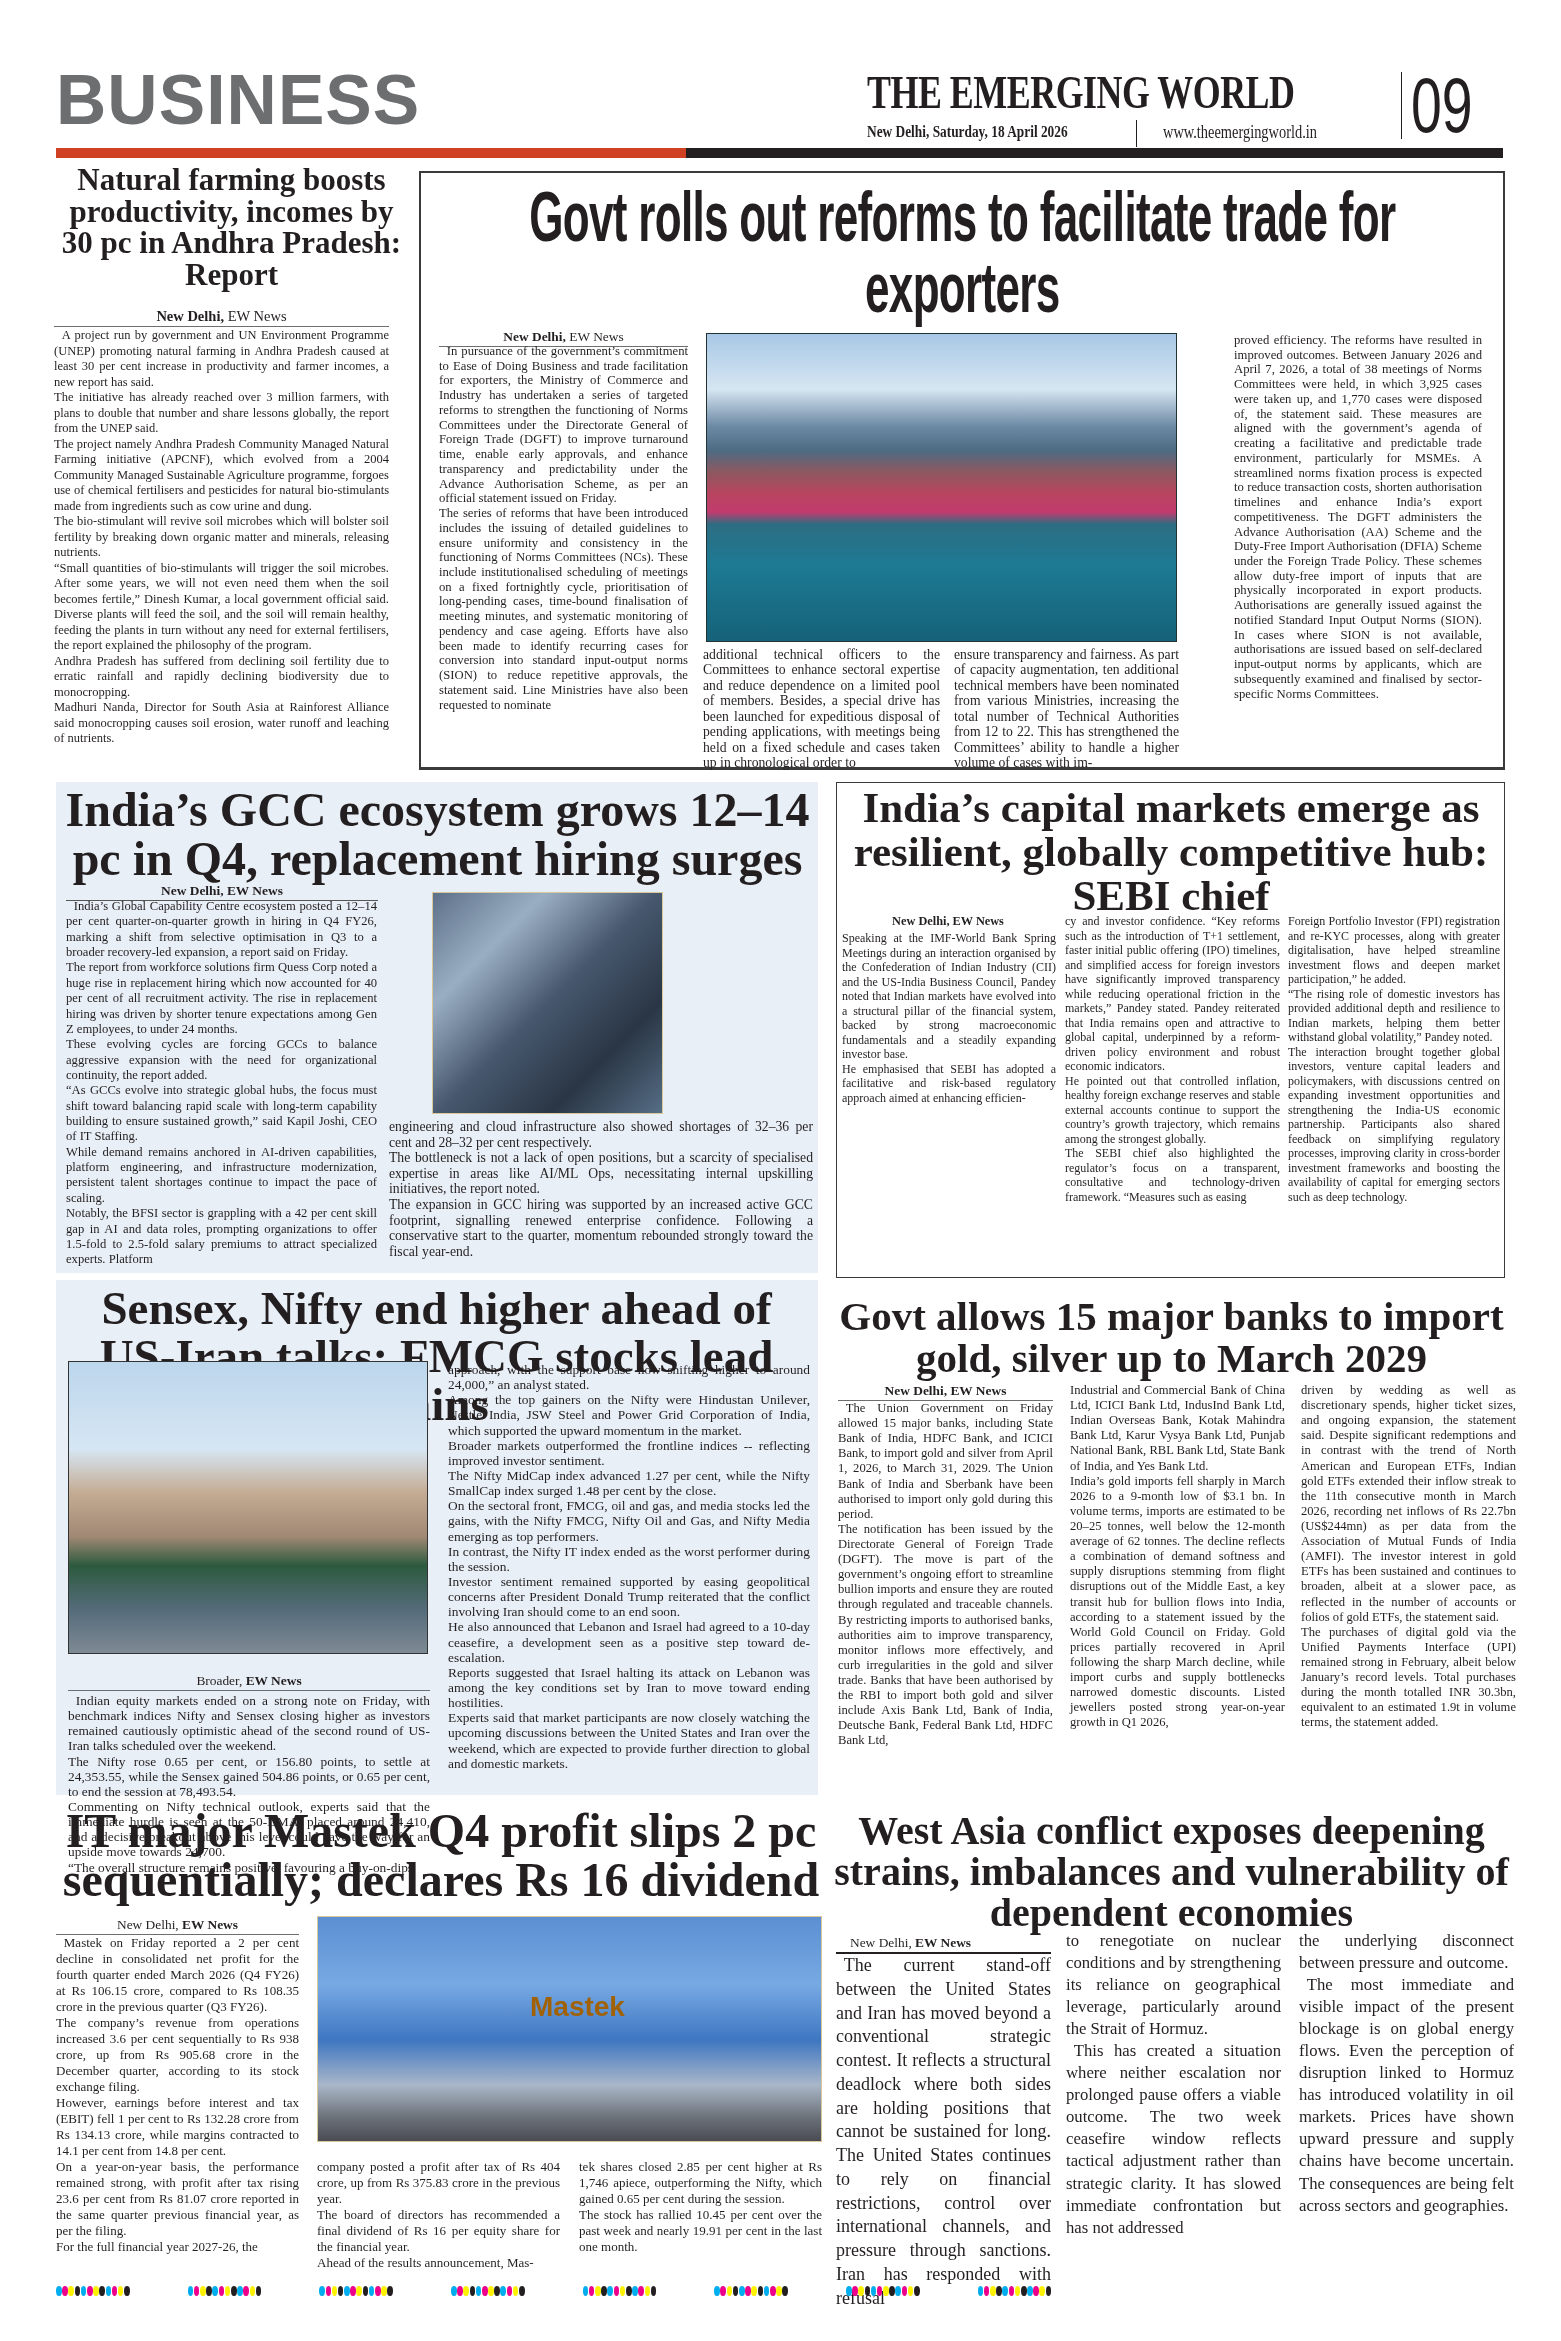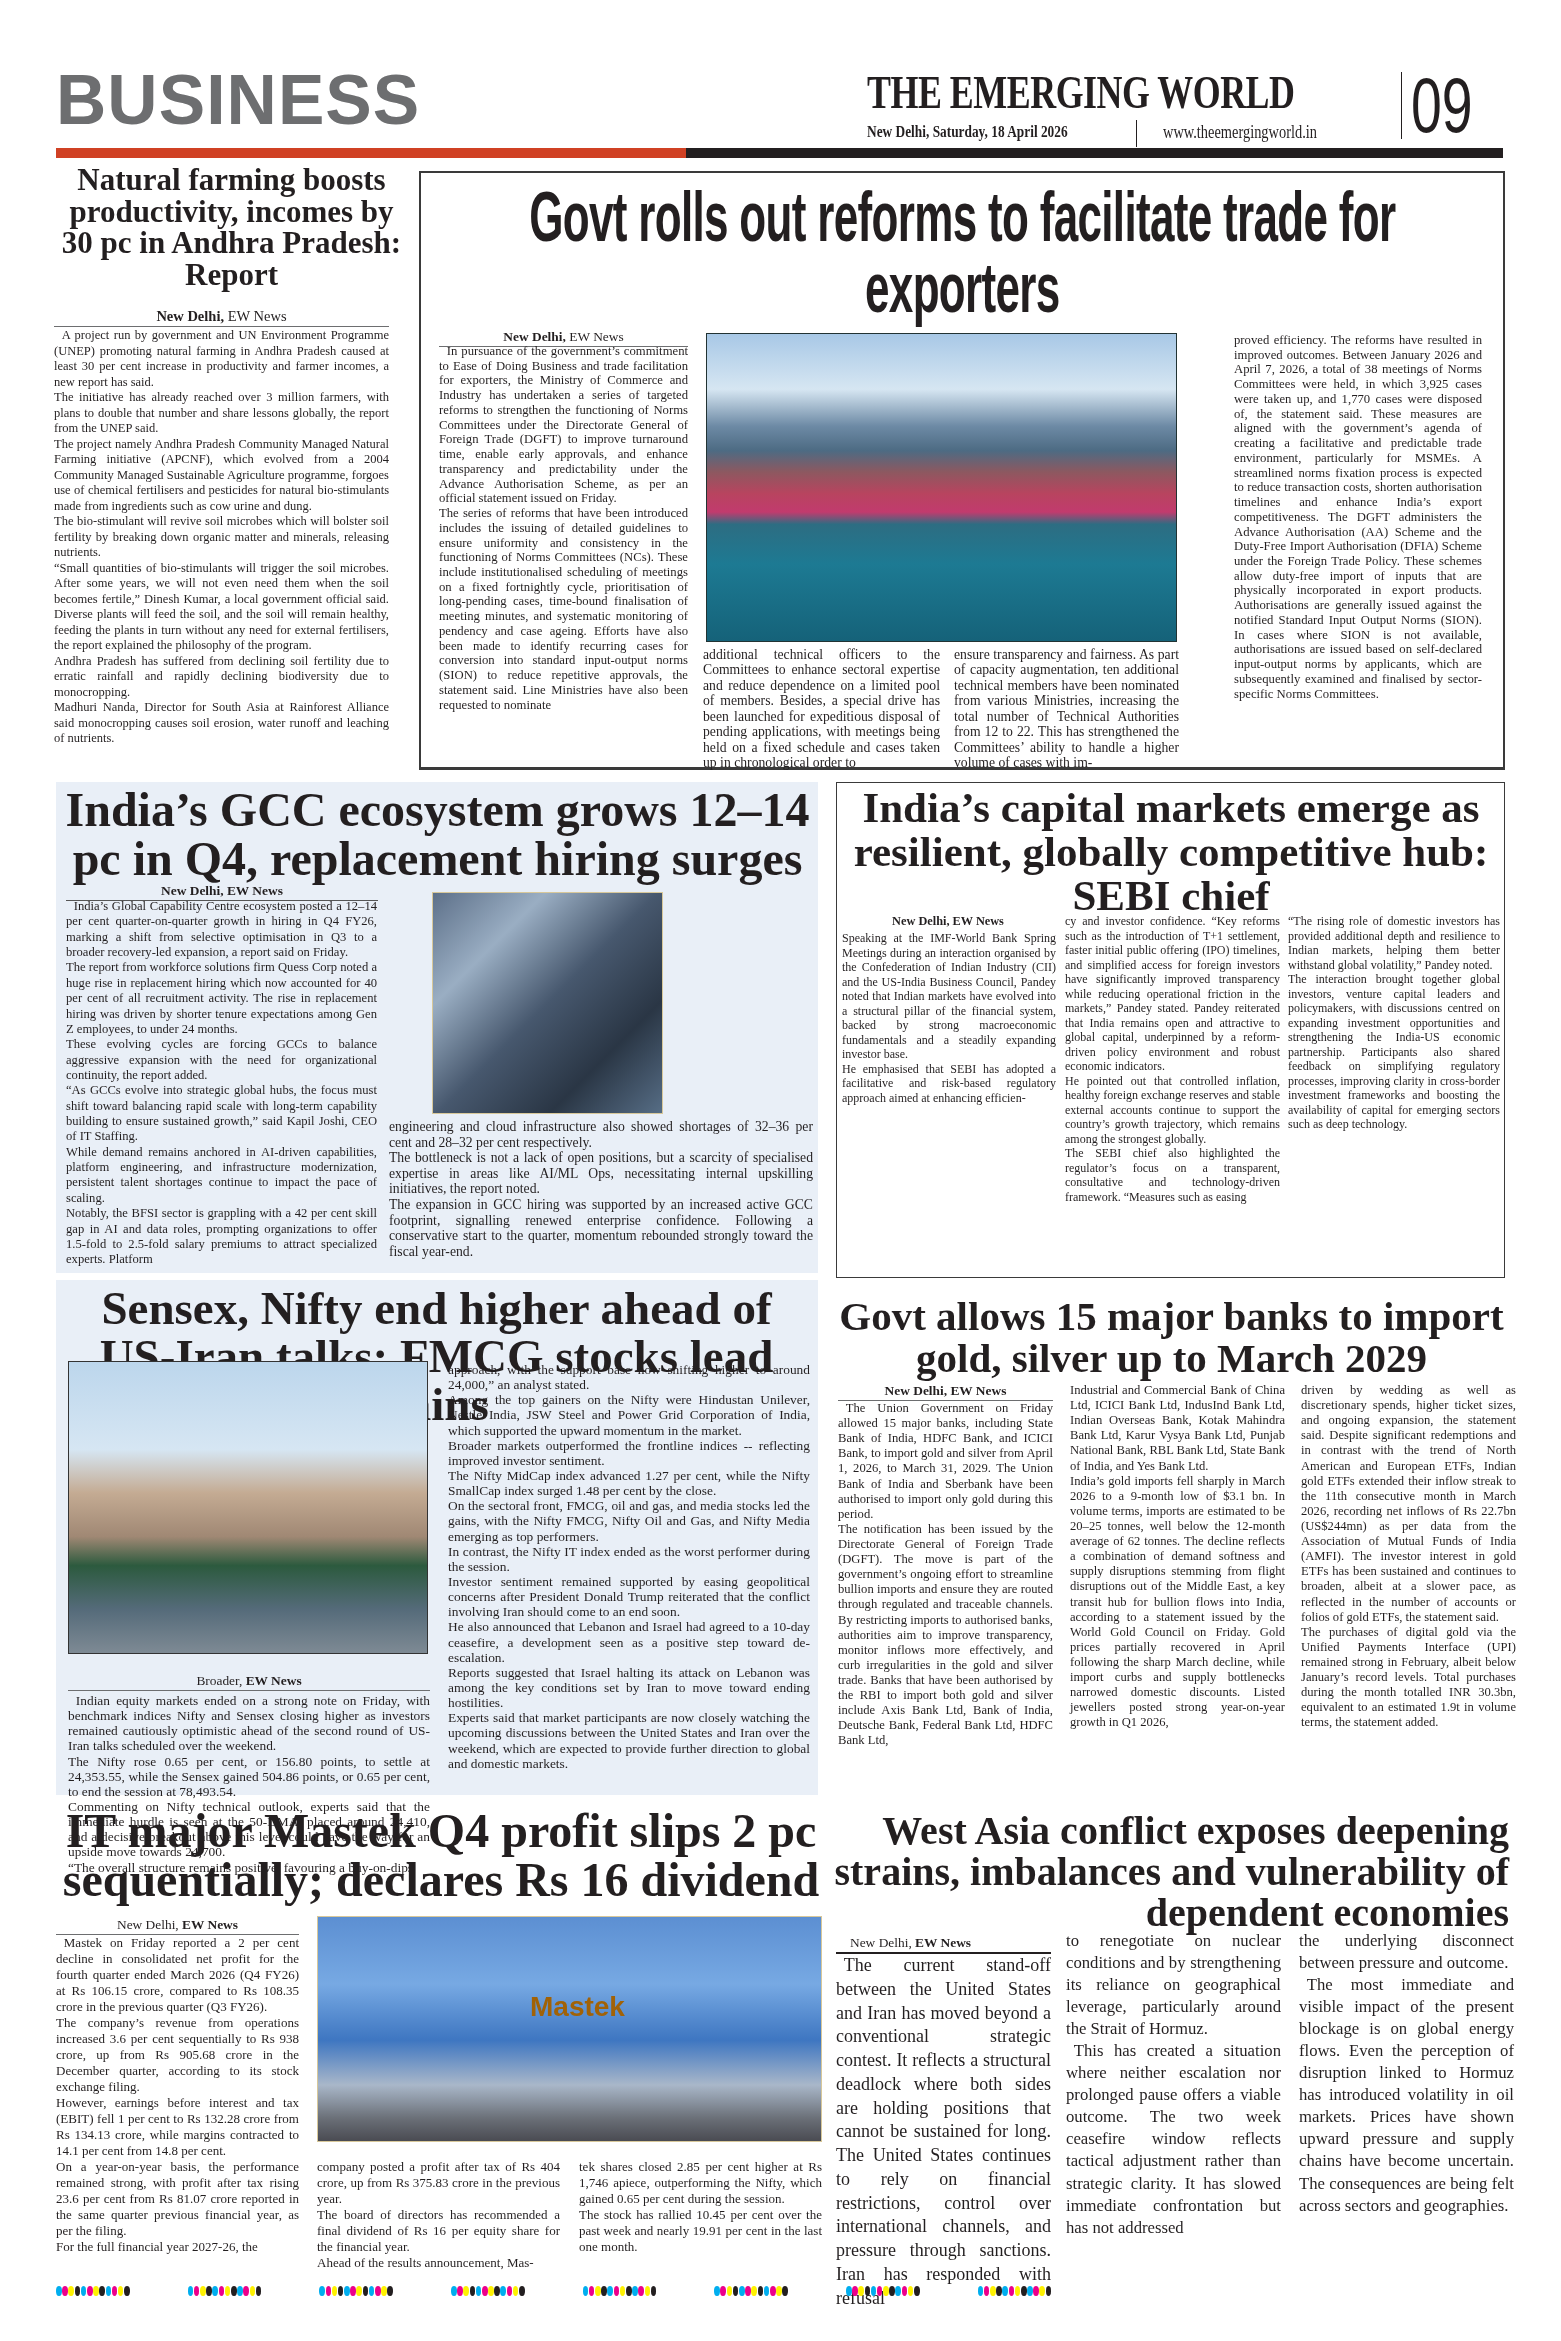"Foreign Portfolio Investor (FPI)" p { html: none -> <p>Foreign Portfolio Investor (FPI) registration and re-KYC processes, along with greater digitalisation, have helped streamline investment flows and deepen market participation,” he added.</p> }
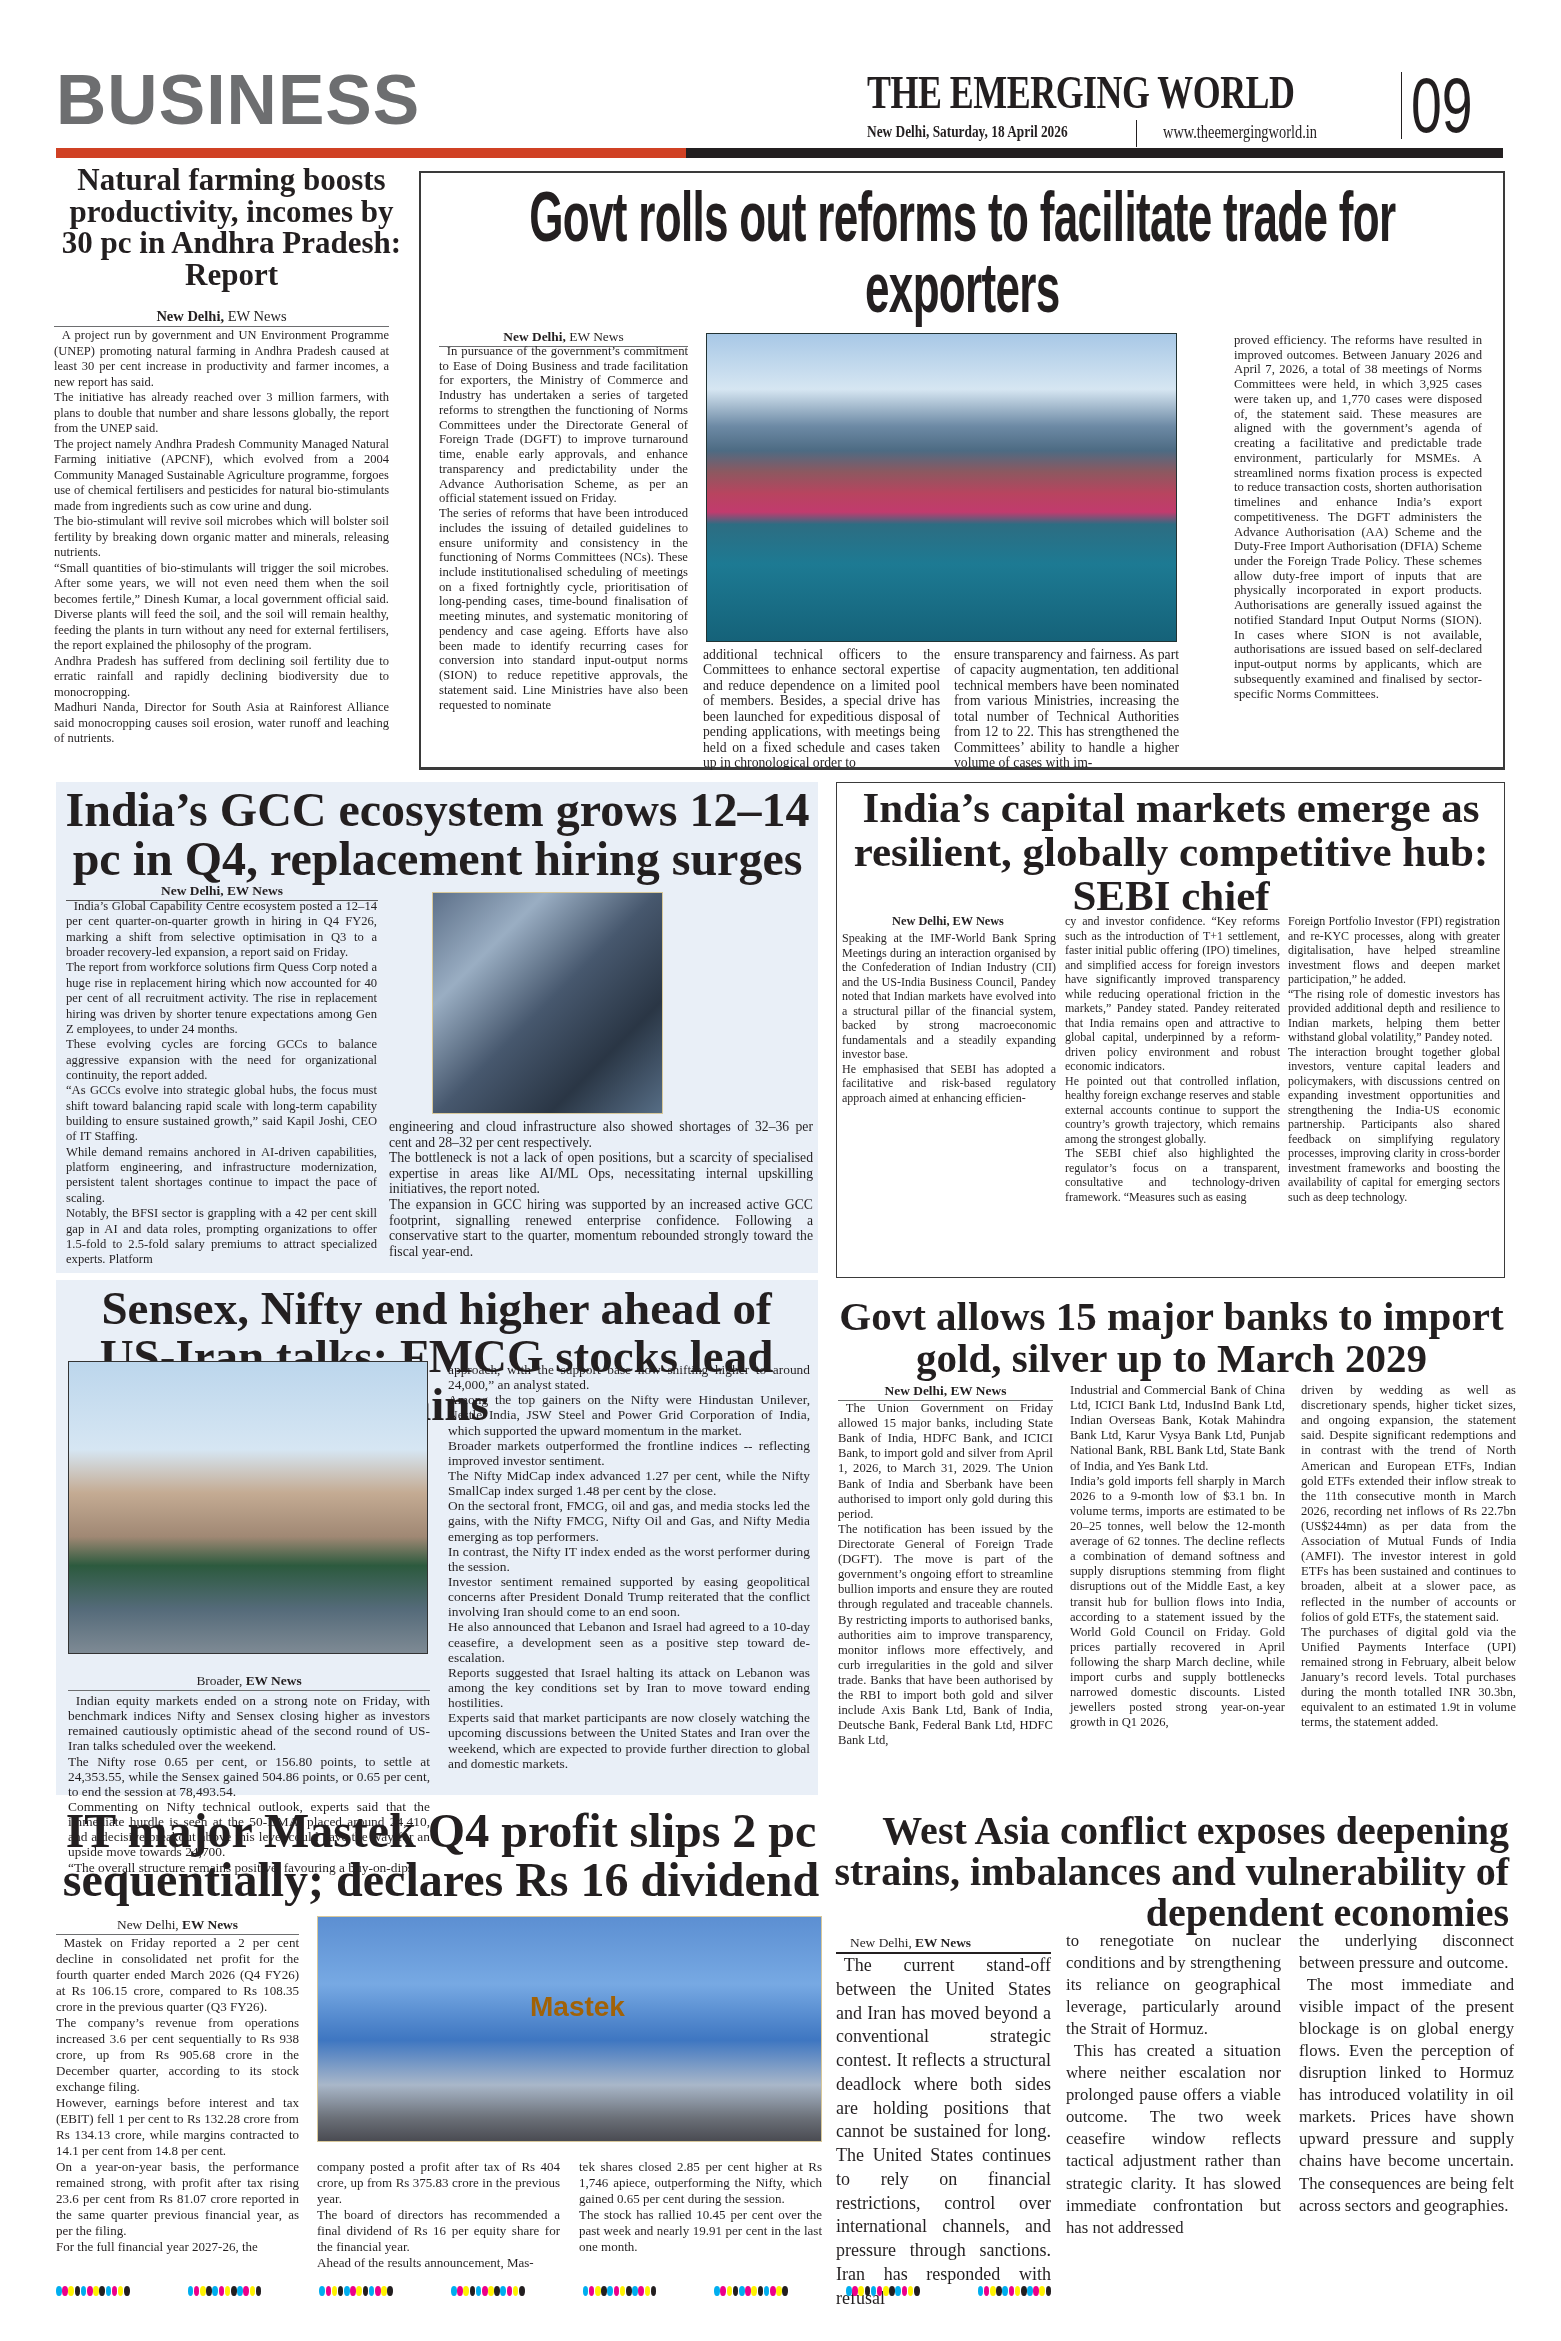"West Asia conflict exposes deepening" .wa-hl { text-align: right -> none }
